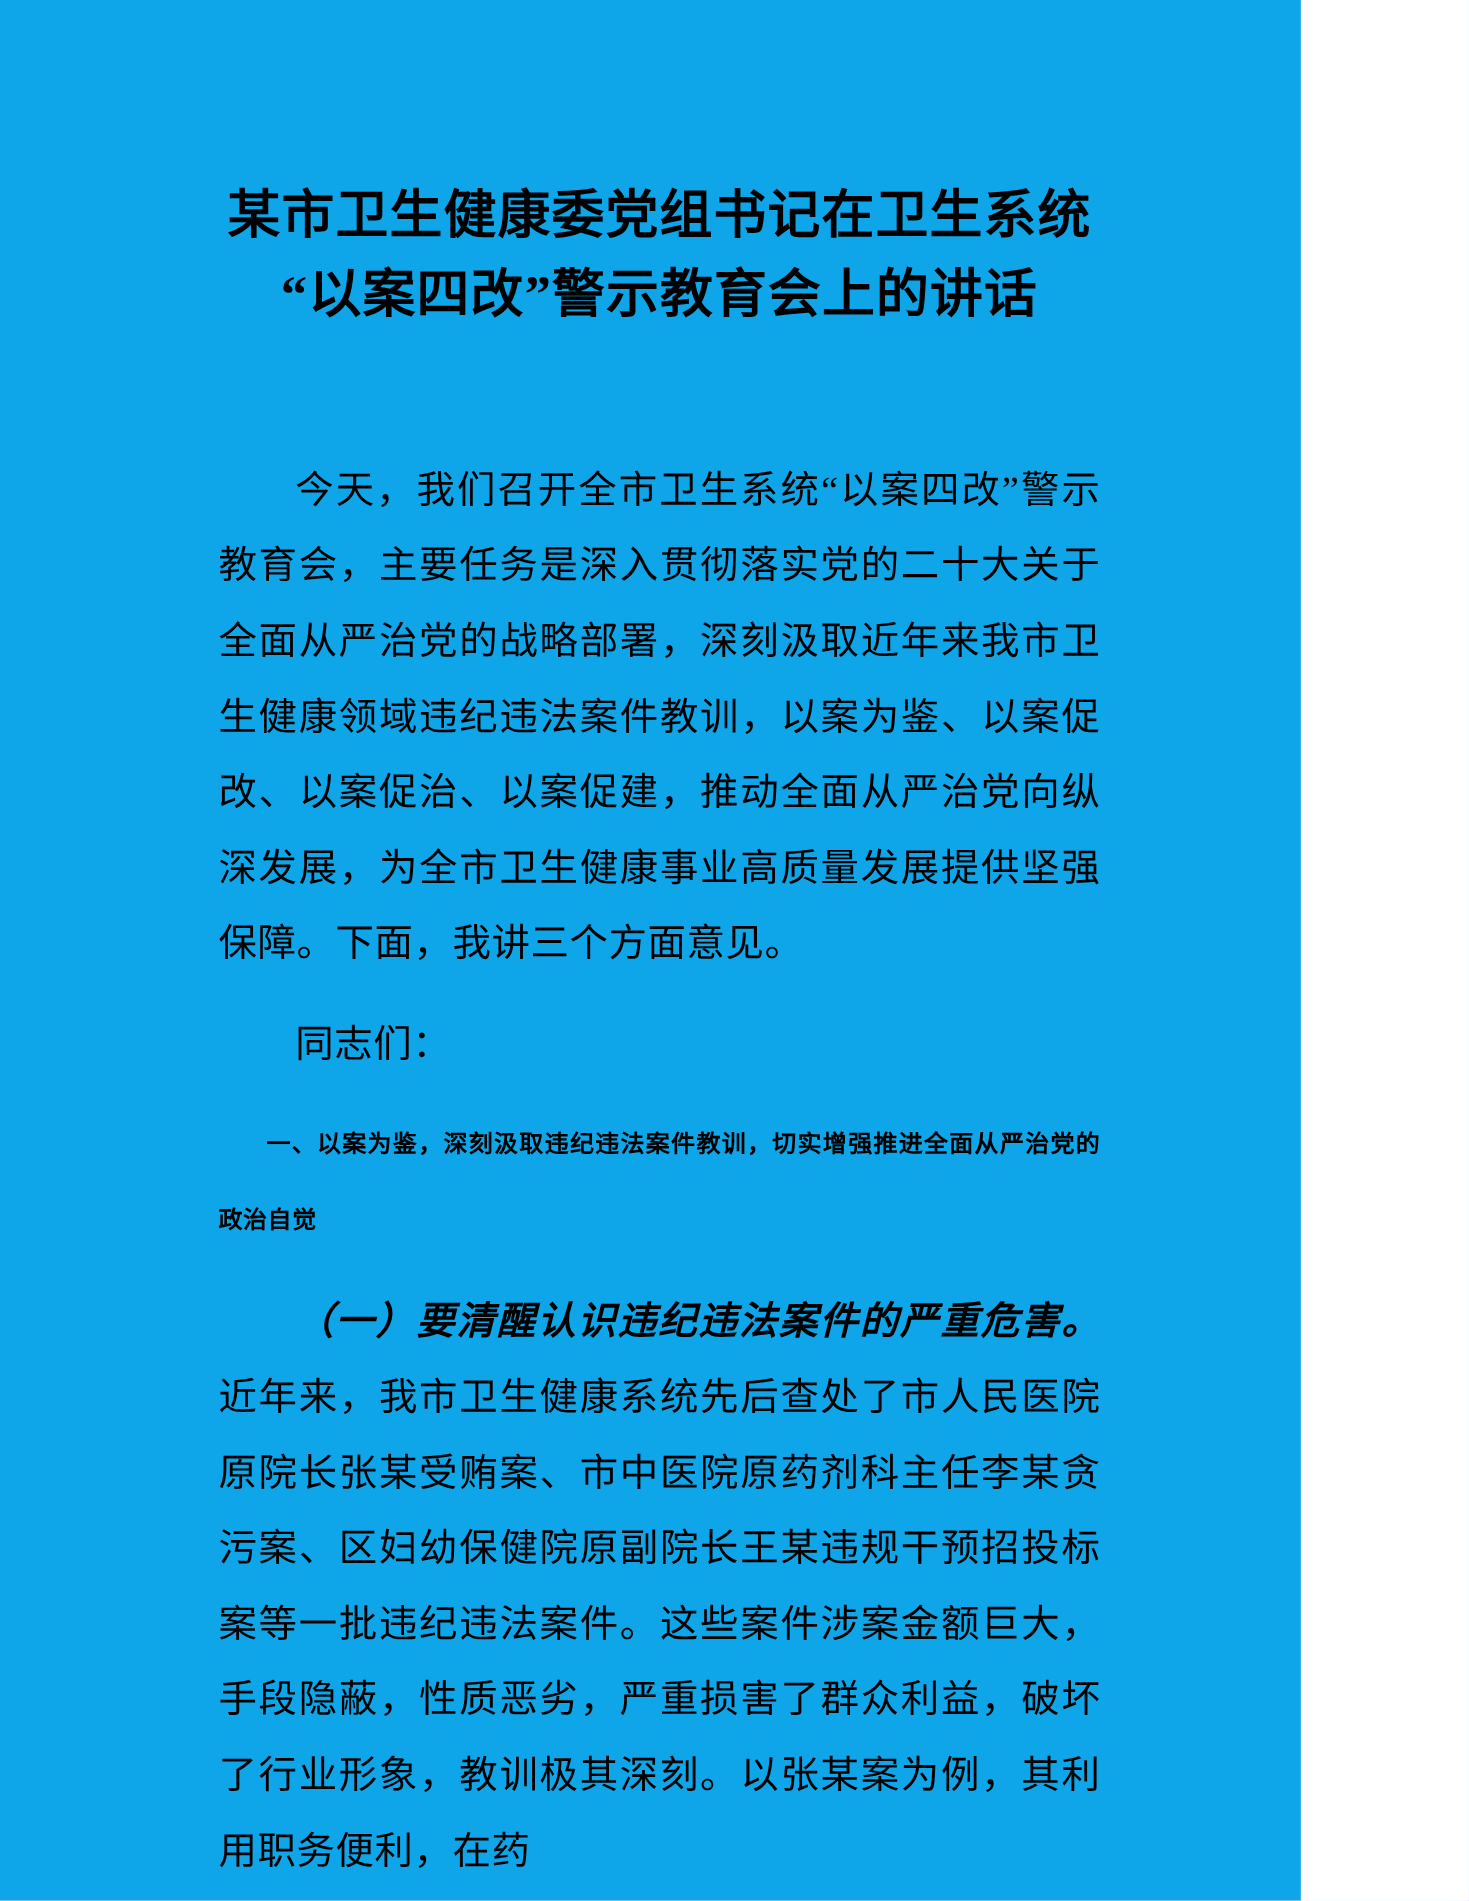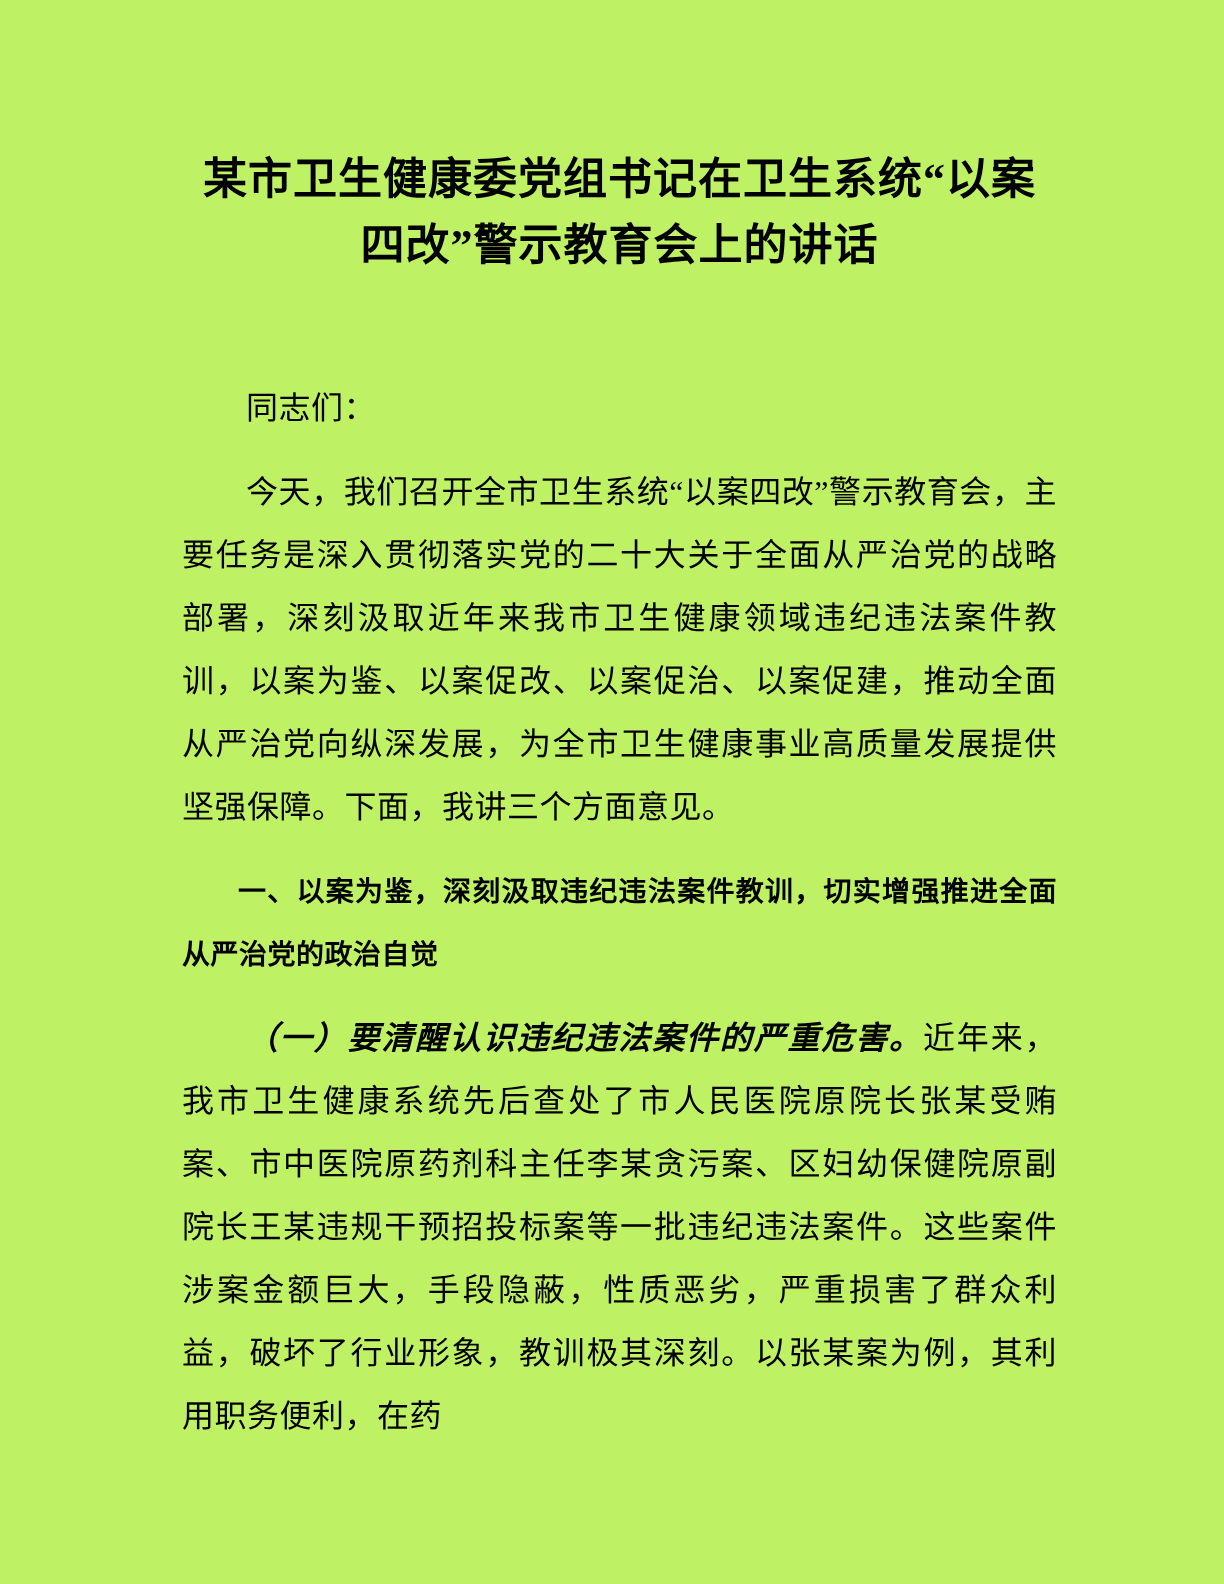"某市卫生健康委党组书记在卫生系统“以案四改”警示教育会上的讲话" .page { background: #bef264 -> #0ea5e9; width: 1224px -> 1084px }
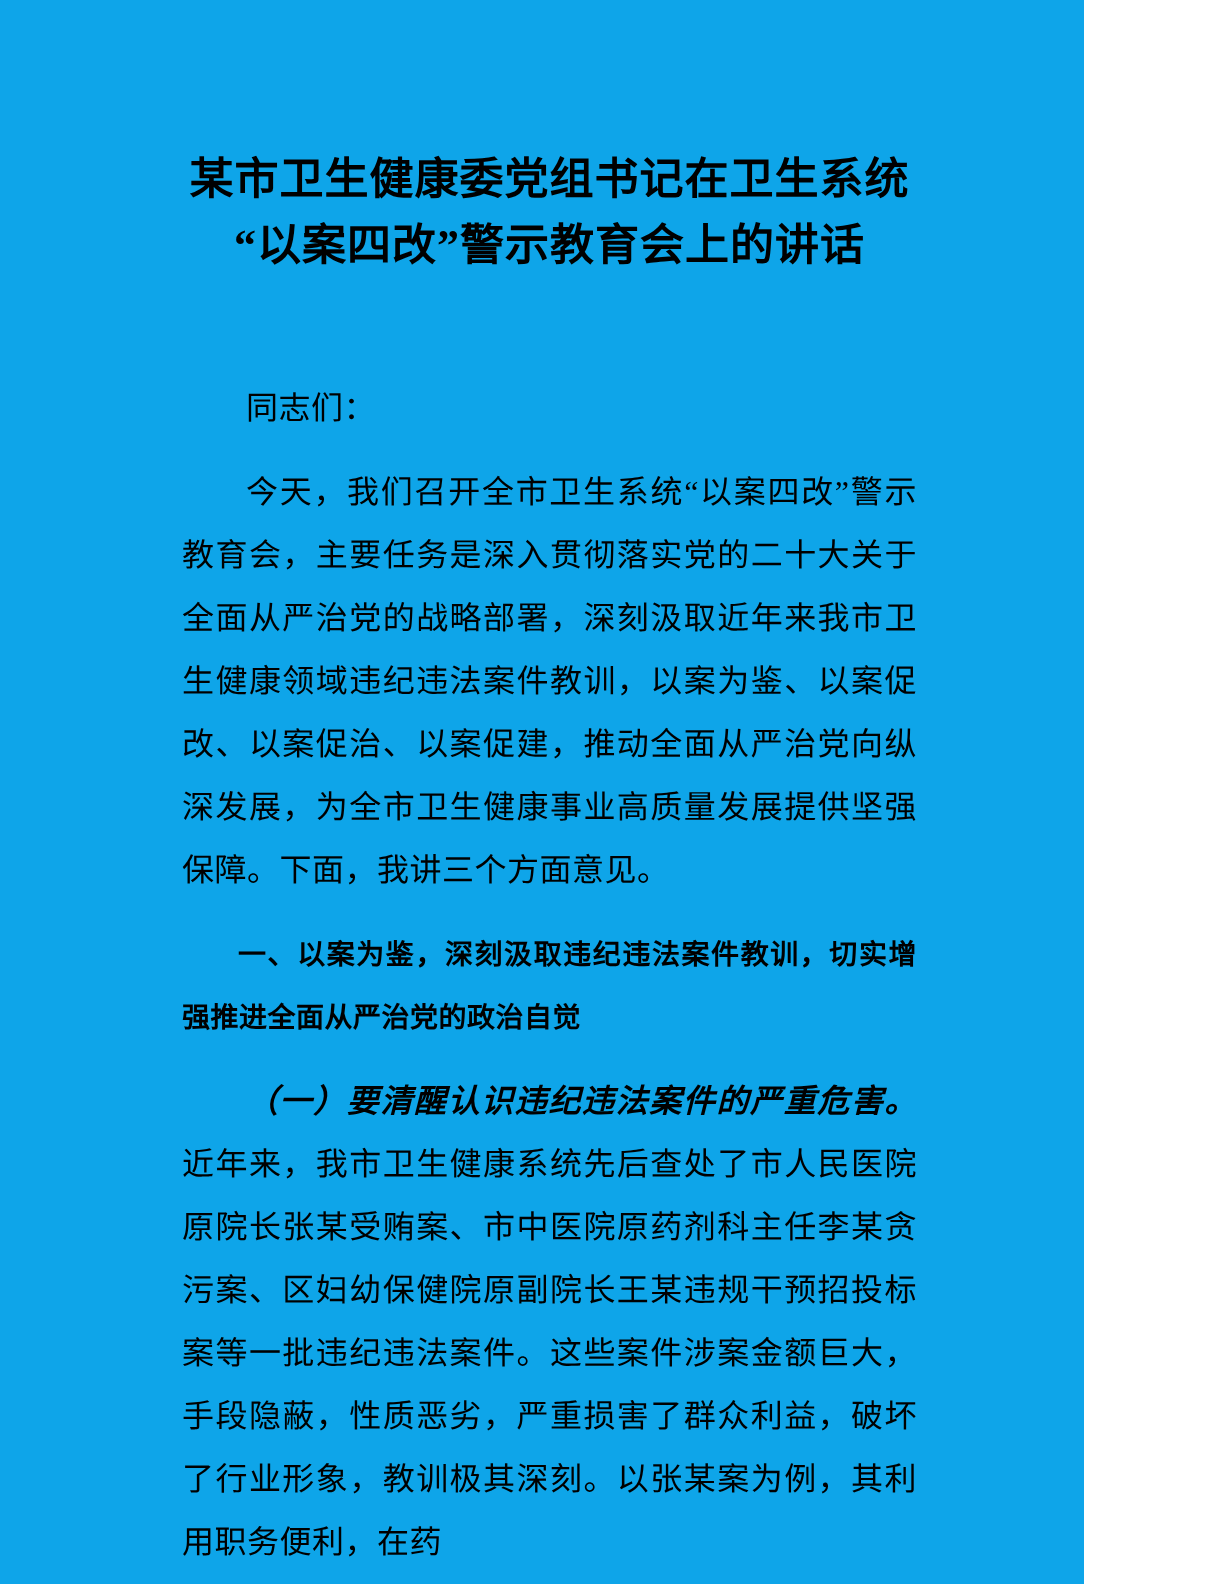"同志们：" p.body-para { order: before "今天，我们召开全市卫生系统“以案四改”警示教育会，主要任务是深入贯彻落实党的二十" -> after "今天，我们召开全市卫生系统“以案四改”警示教育会，主要任务是深入贯彻落实党的二十" }
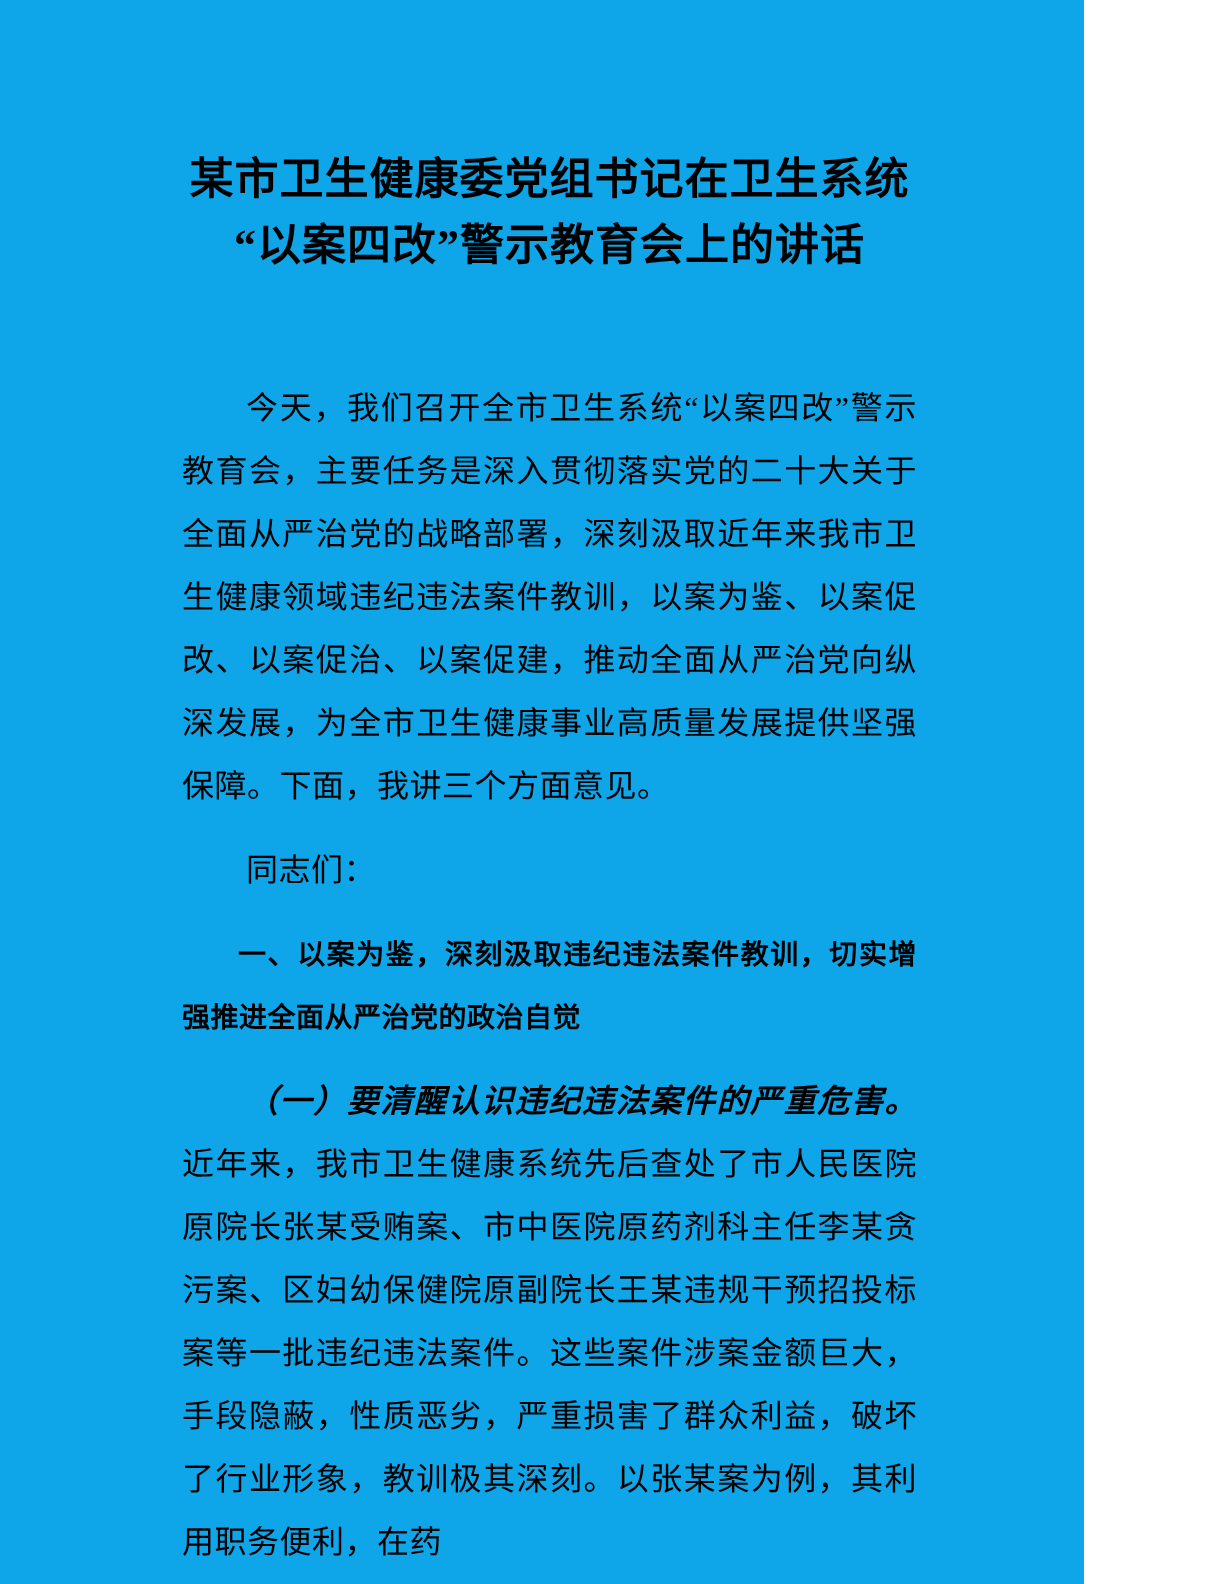"一、以案为鉴，深刻汲取违纪违法案件教训，切实增强推进全面从严治党的政治自觉" .heading1 { font-size: 28px -> 20px }
